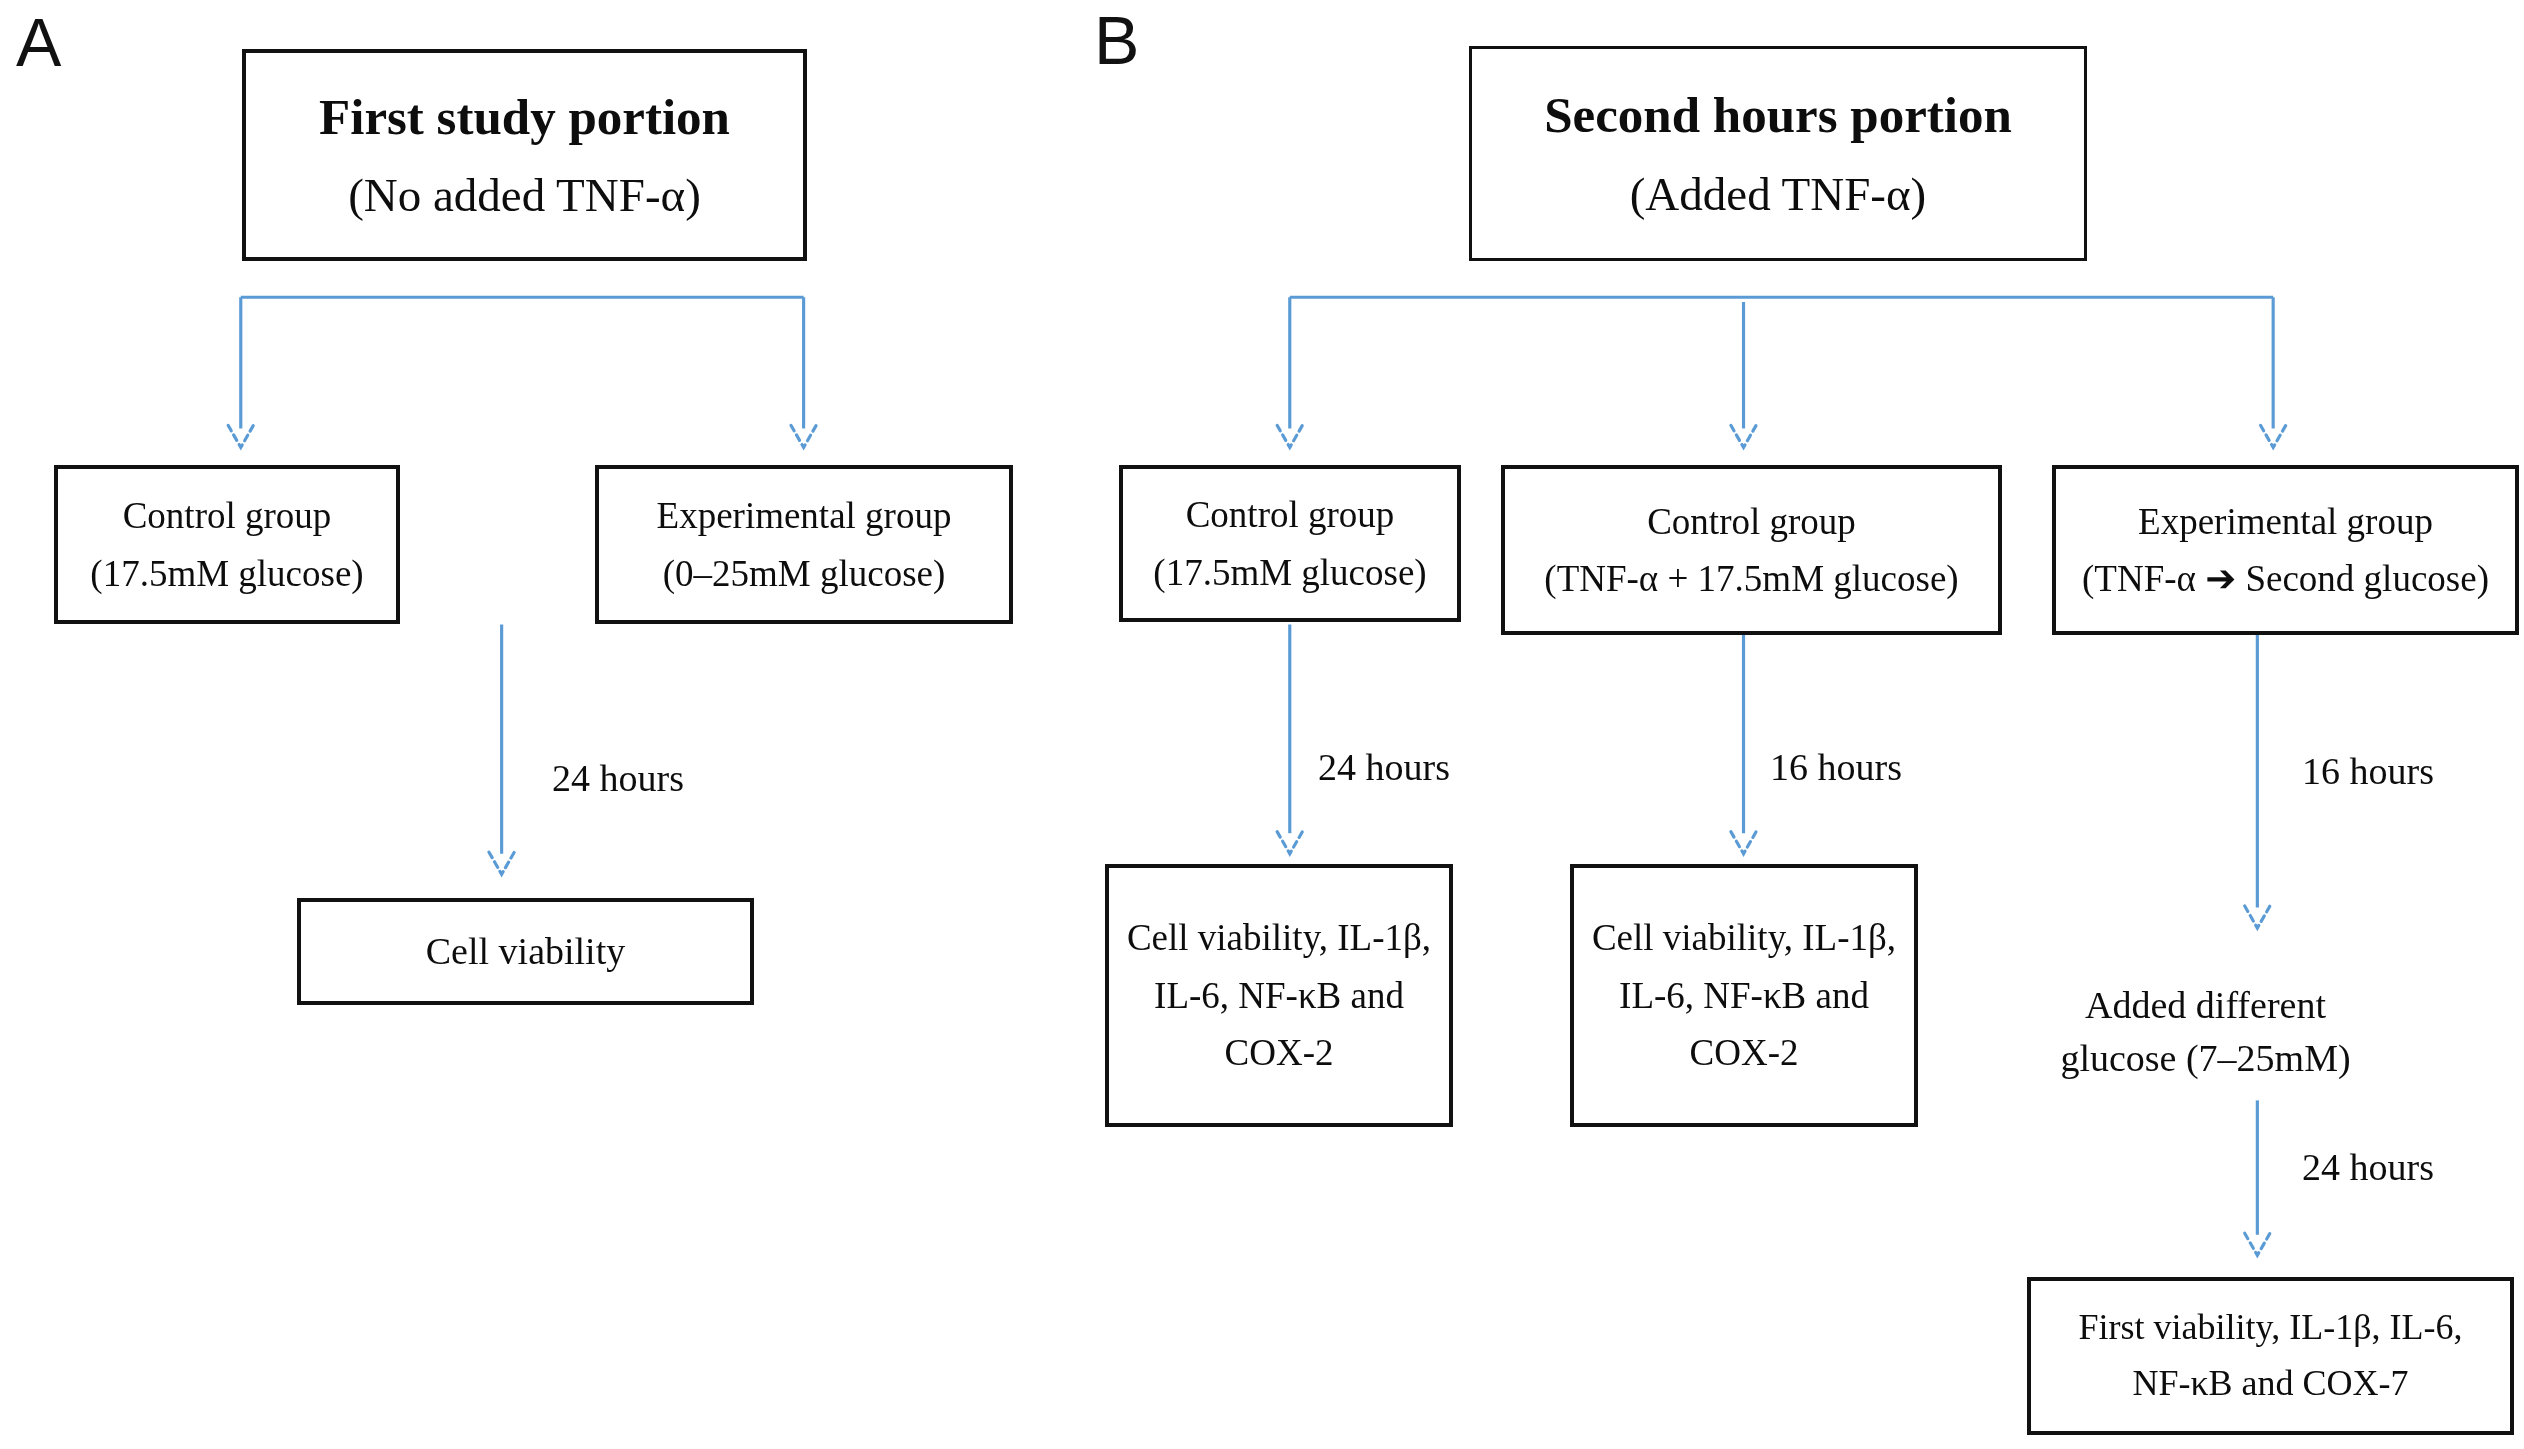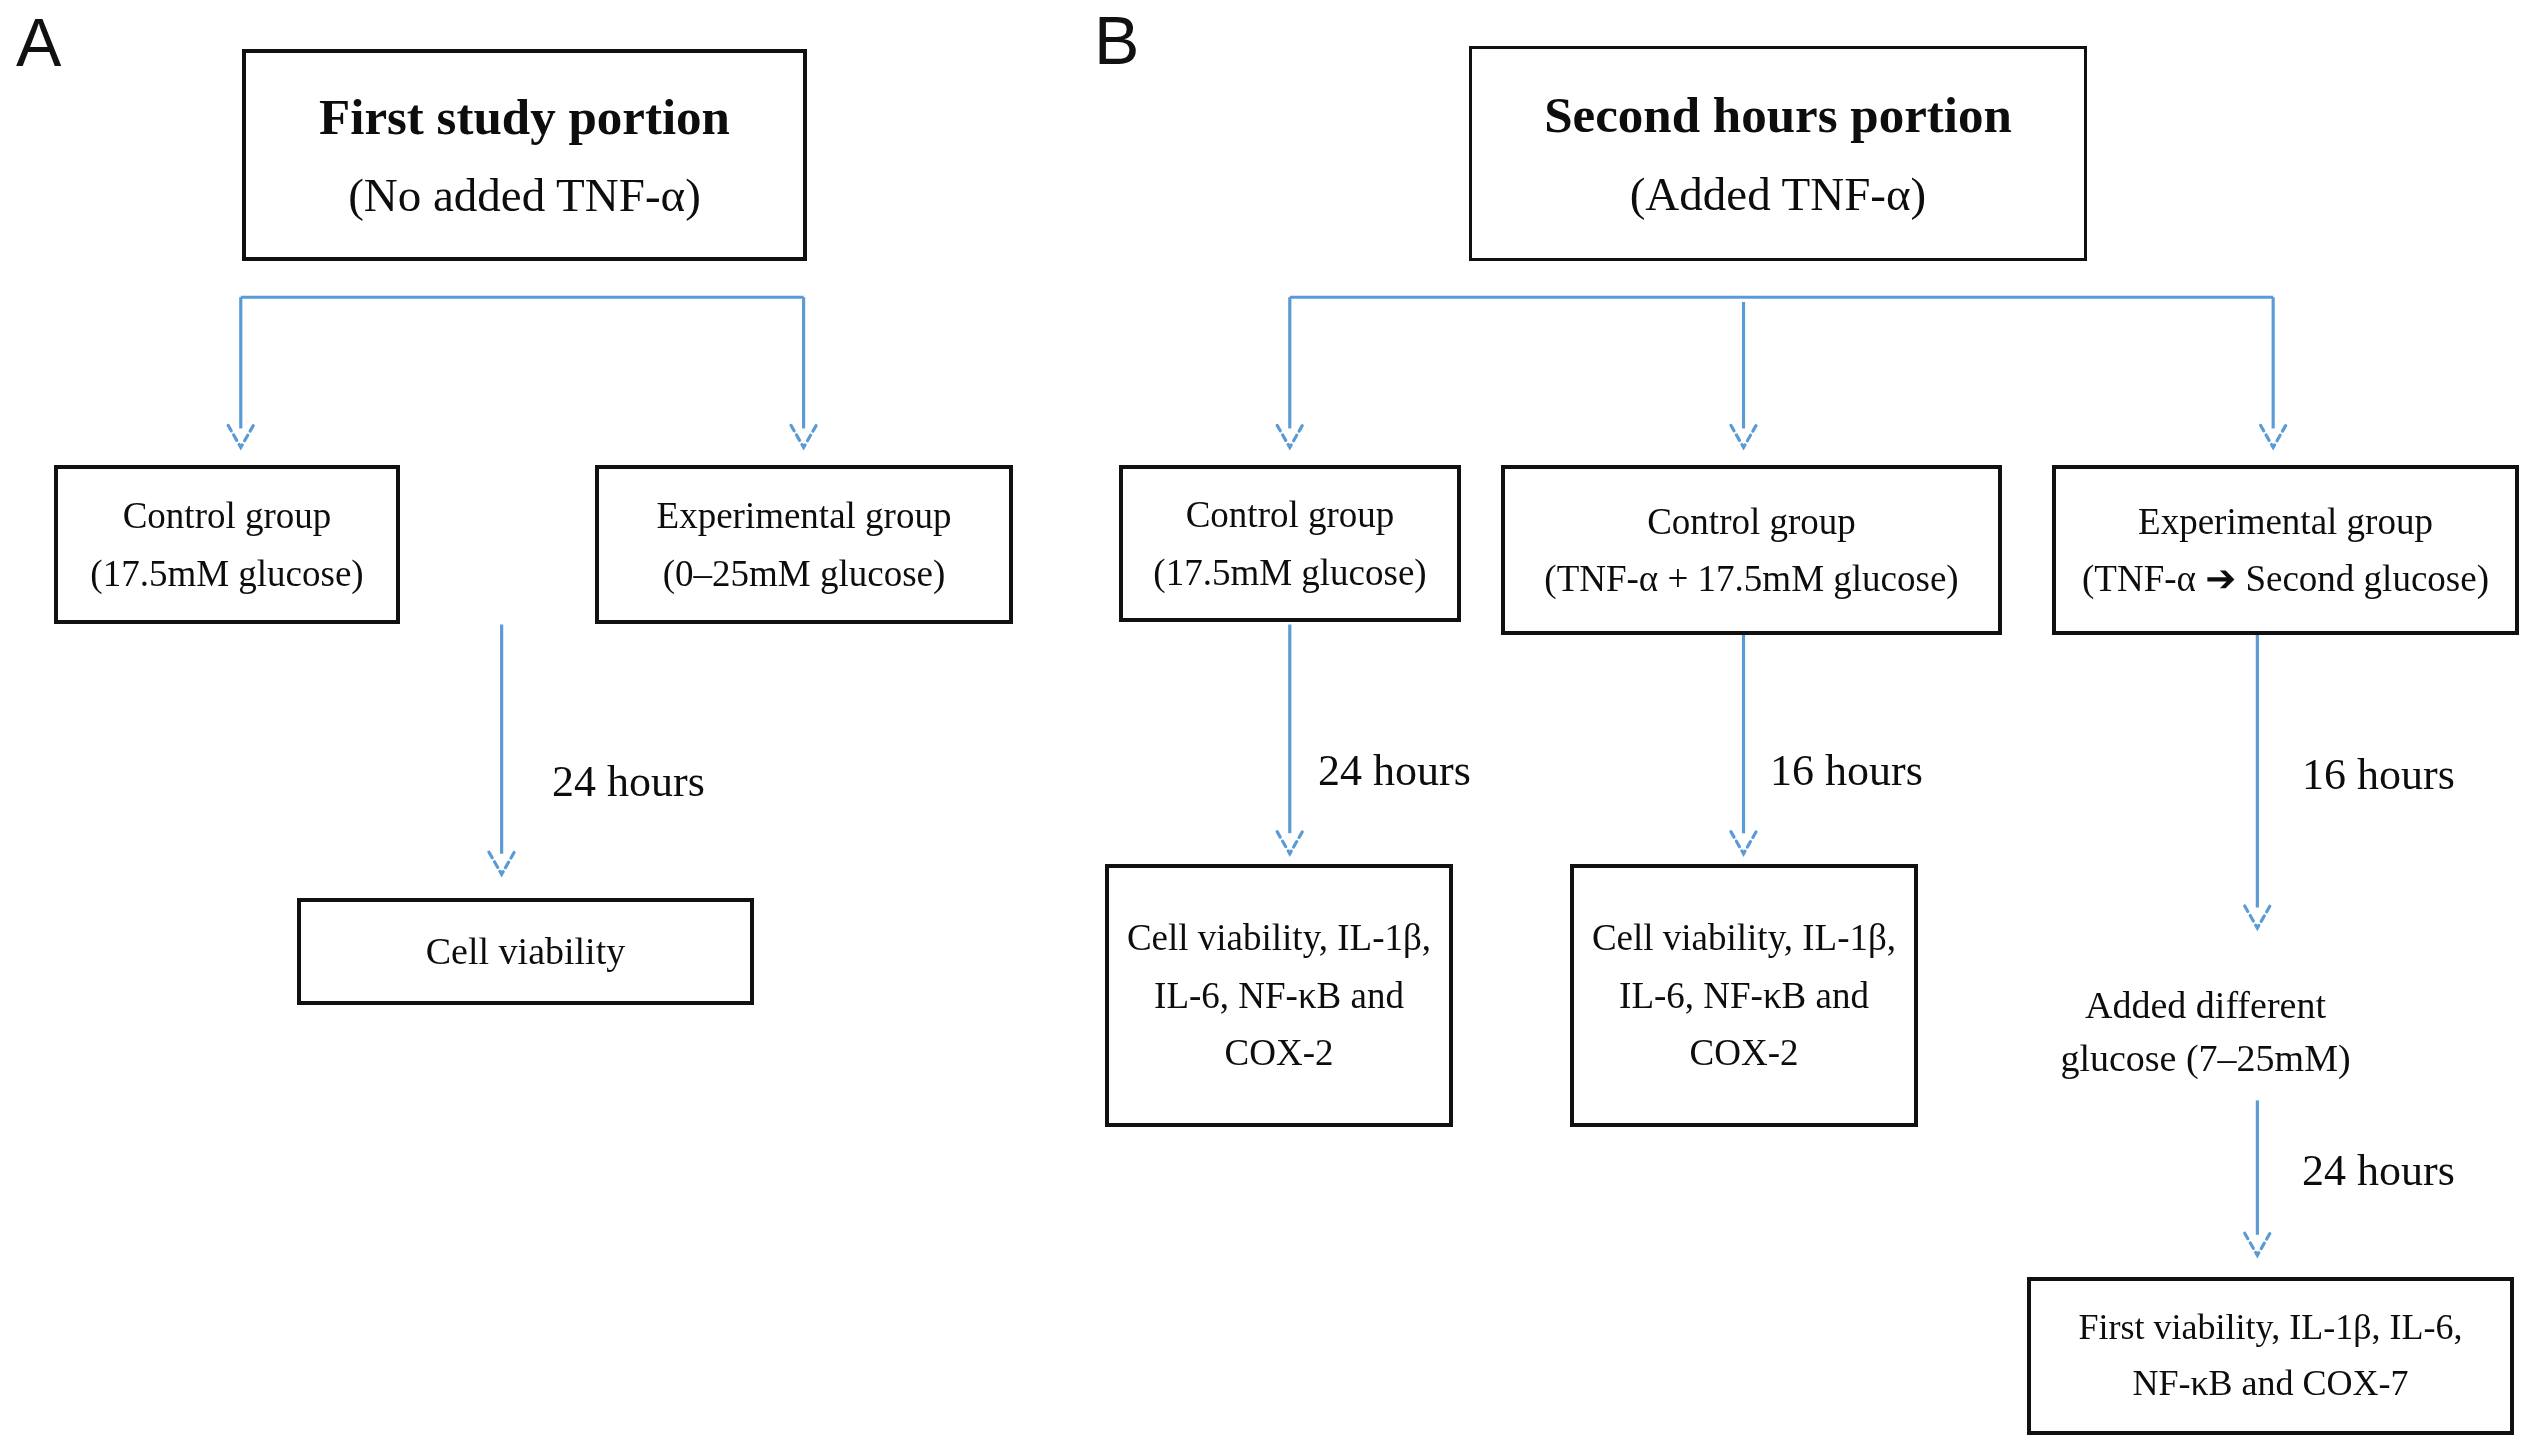"24 hours" .flow-label { font-size: 44px -> 38px }
